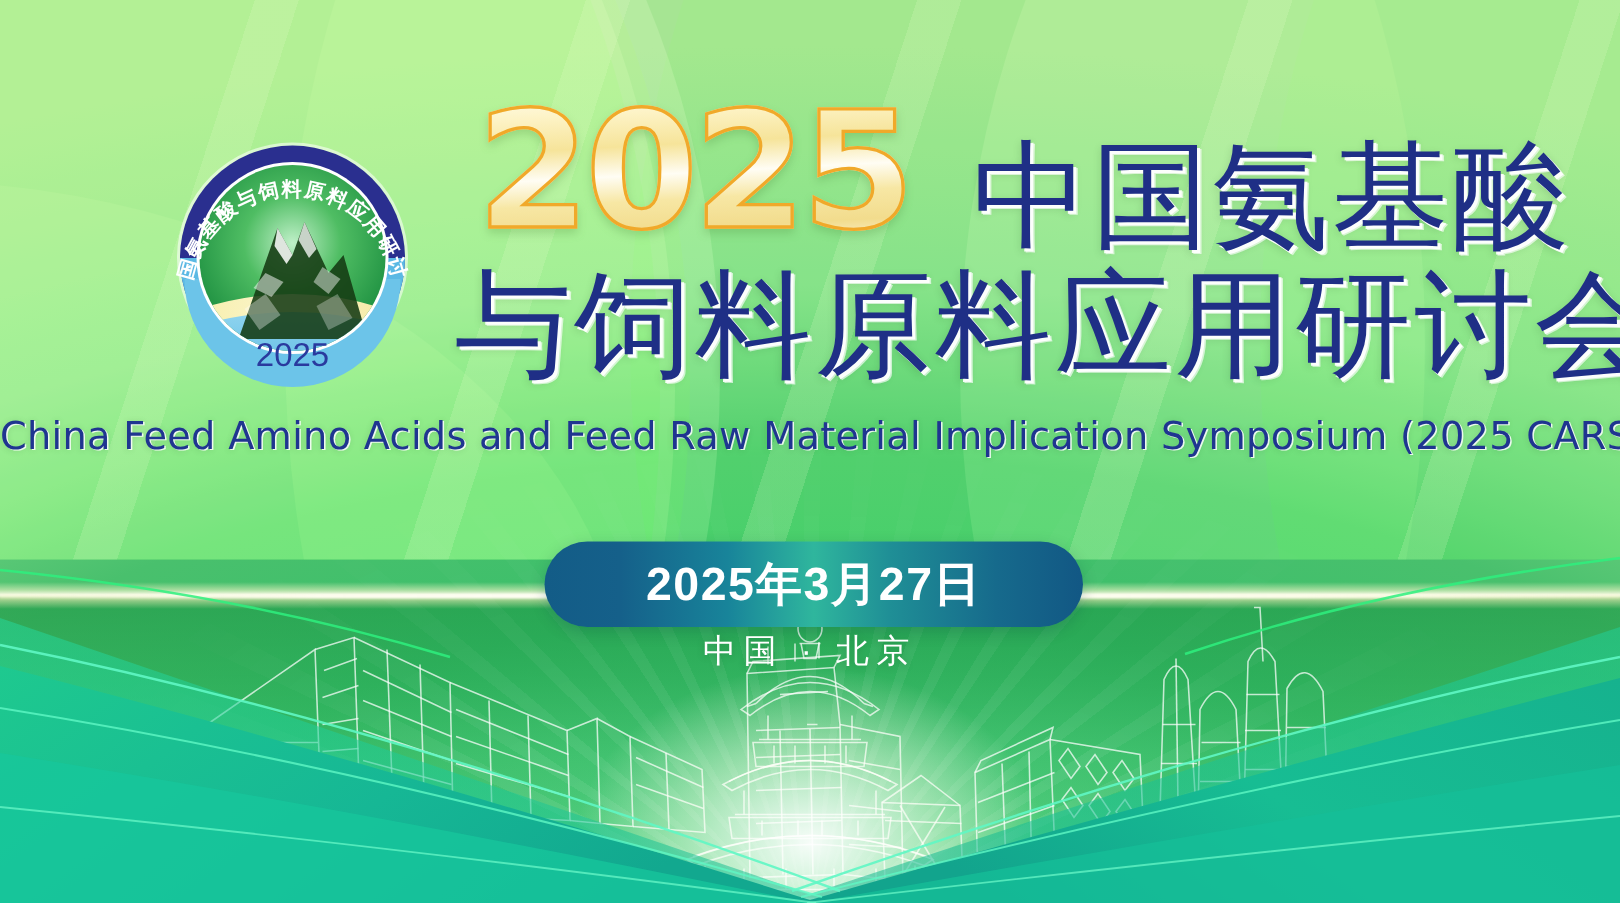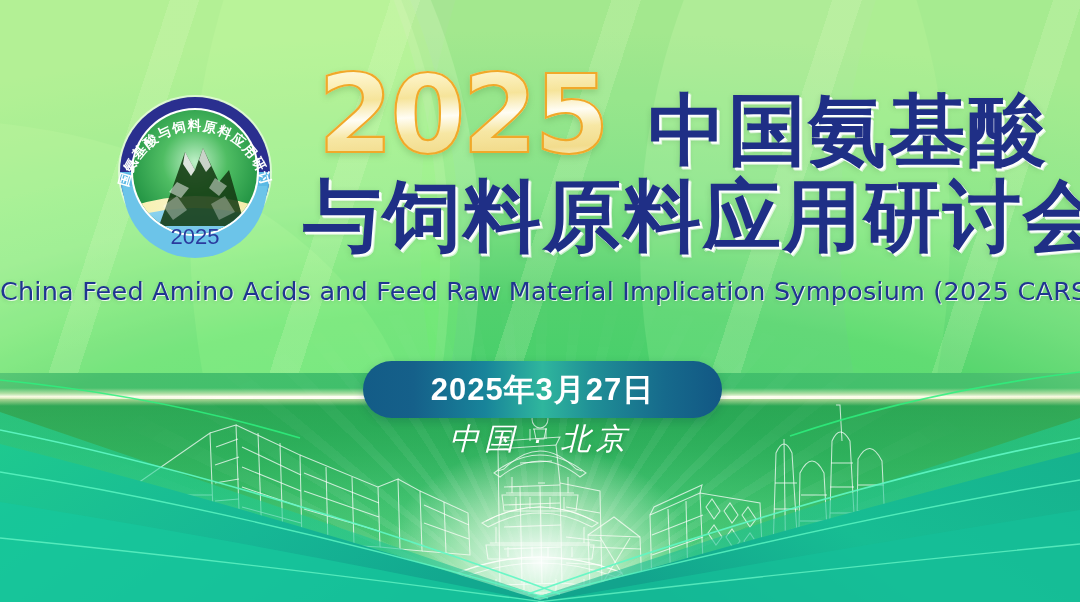"中国氨基酸" .cn-line { font-weight: 700 -> 400 }
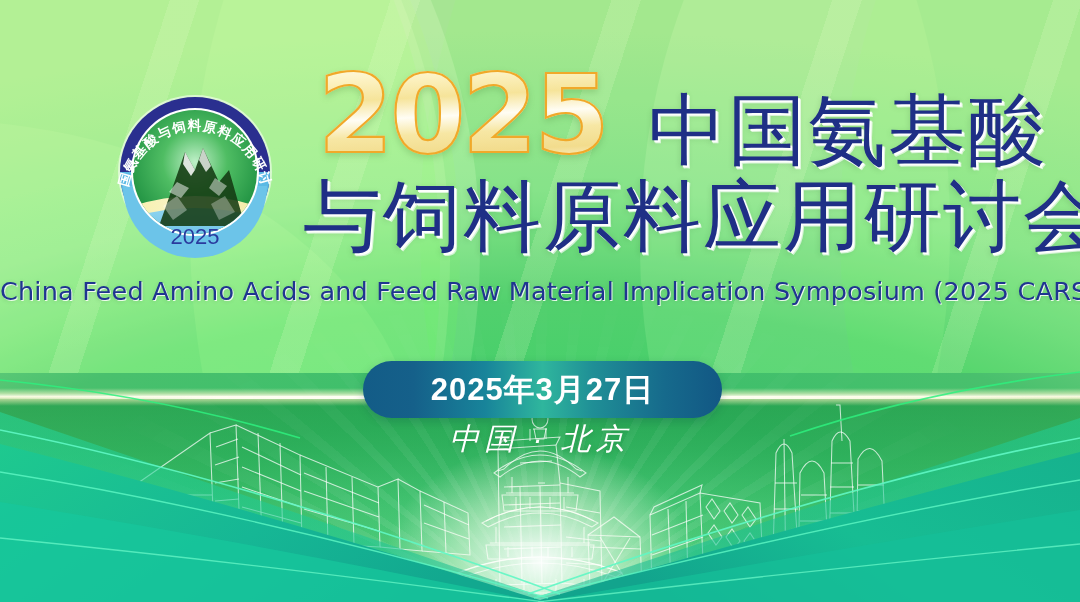"中国 · 北京" .place { font-size: 30px -> 22px; font-style: italic -> none }
